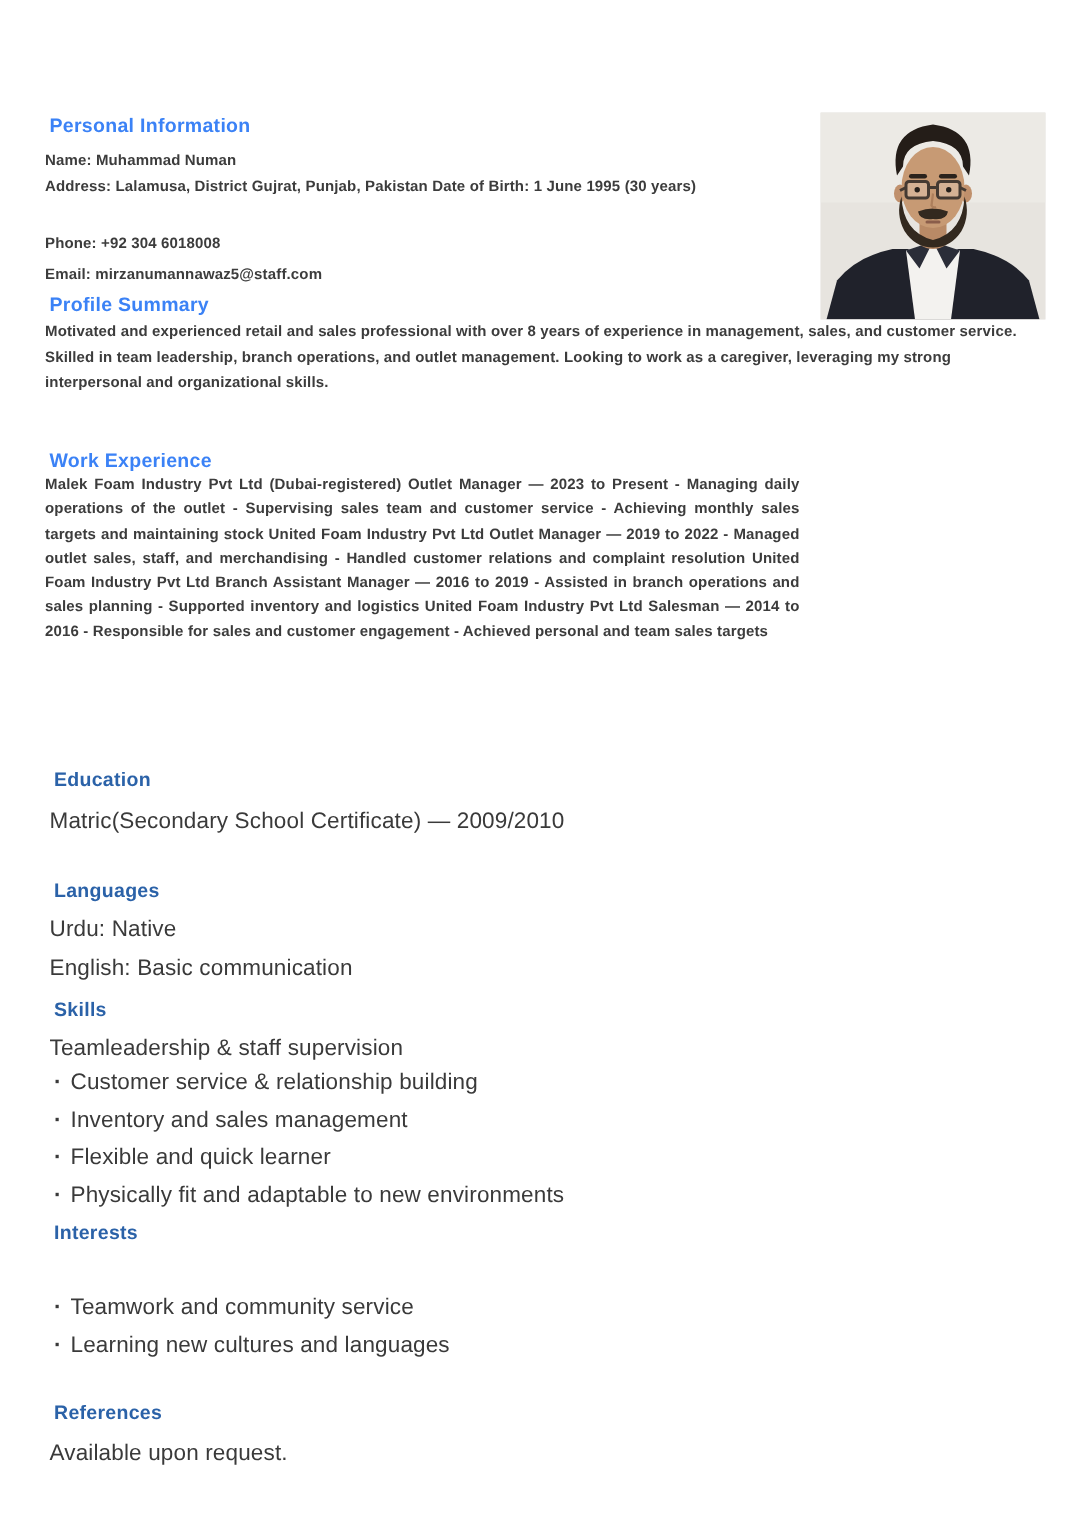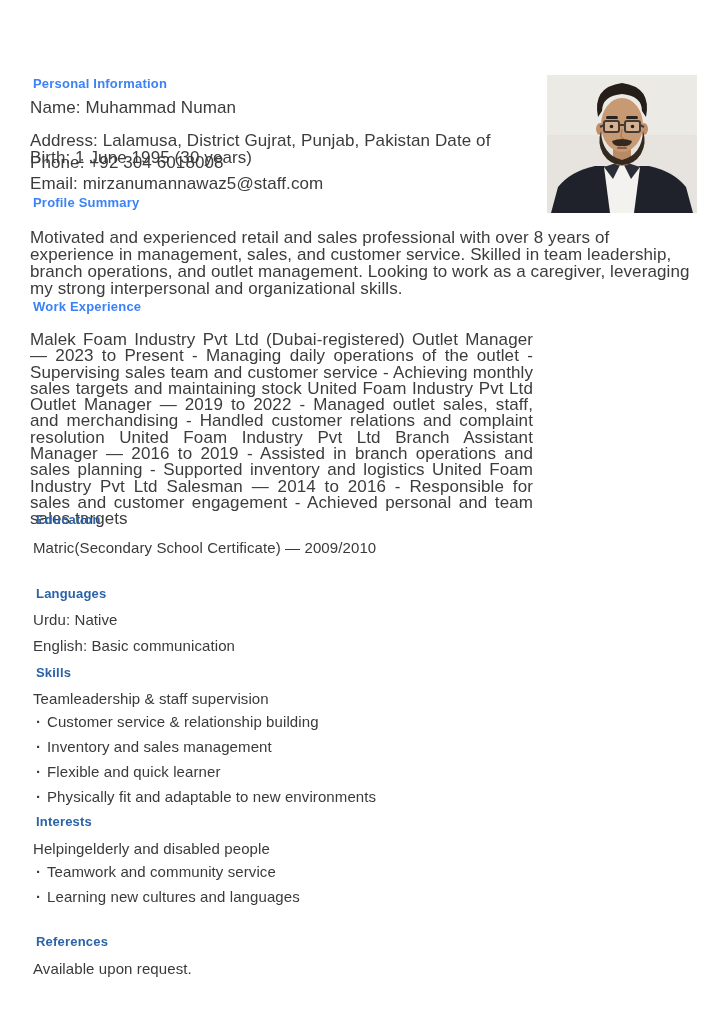"Name: Muhammad Numan" .body-sm { font-size: 17px -> 10px; font-weight: none -> bold }
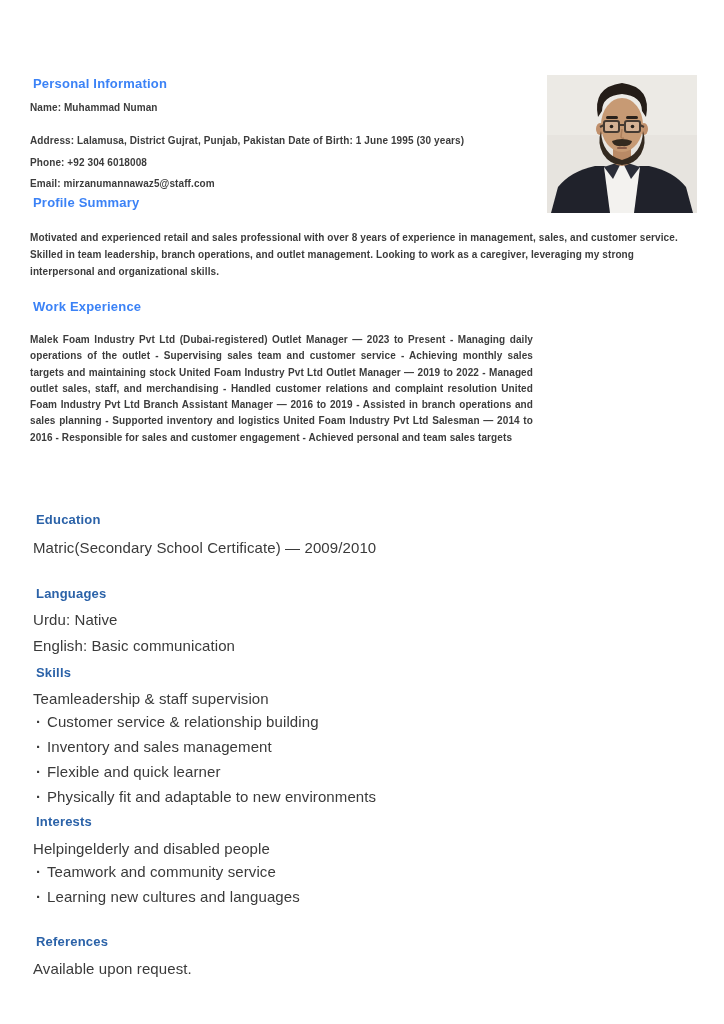"Address: Lalamusa, District Gujrat," .para { margin-top: 16px -> none }
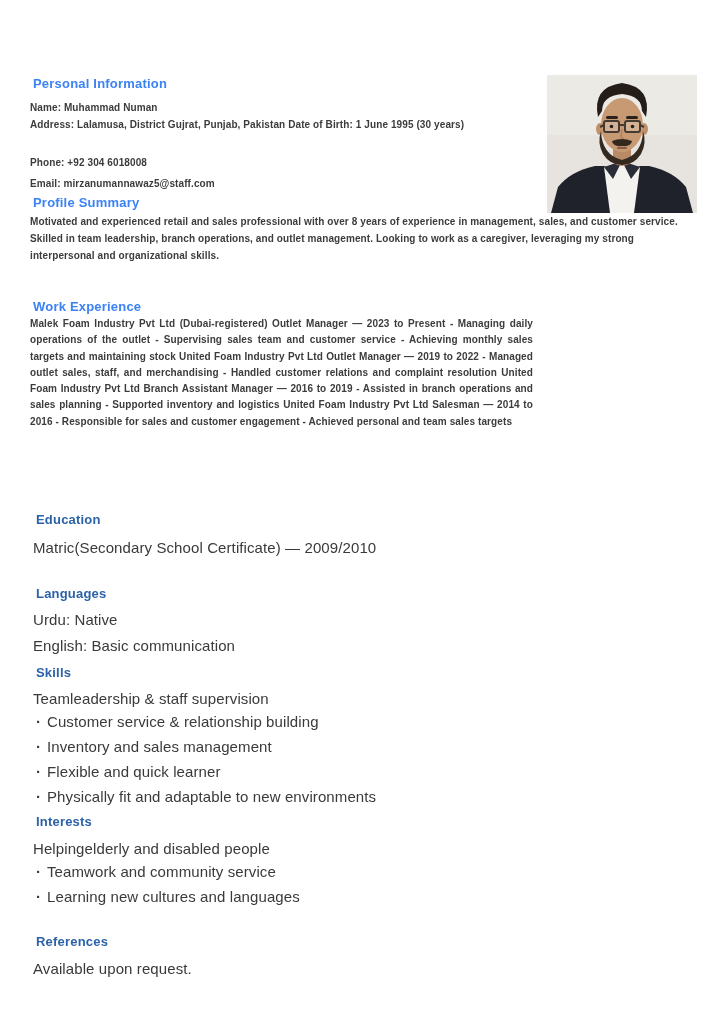"Helpingelderly and disabled people" div.abs { html: <div>Helpingelderly and disabled people</div> -> none }
